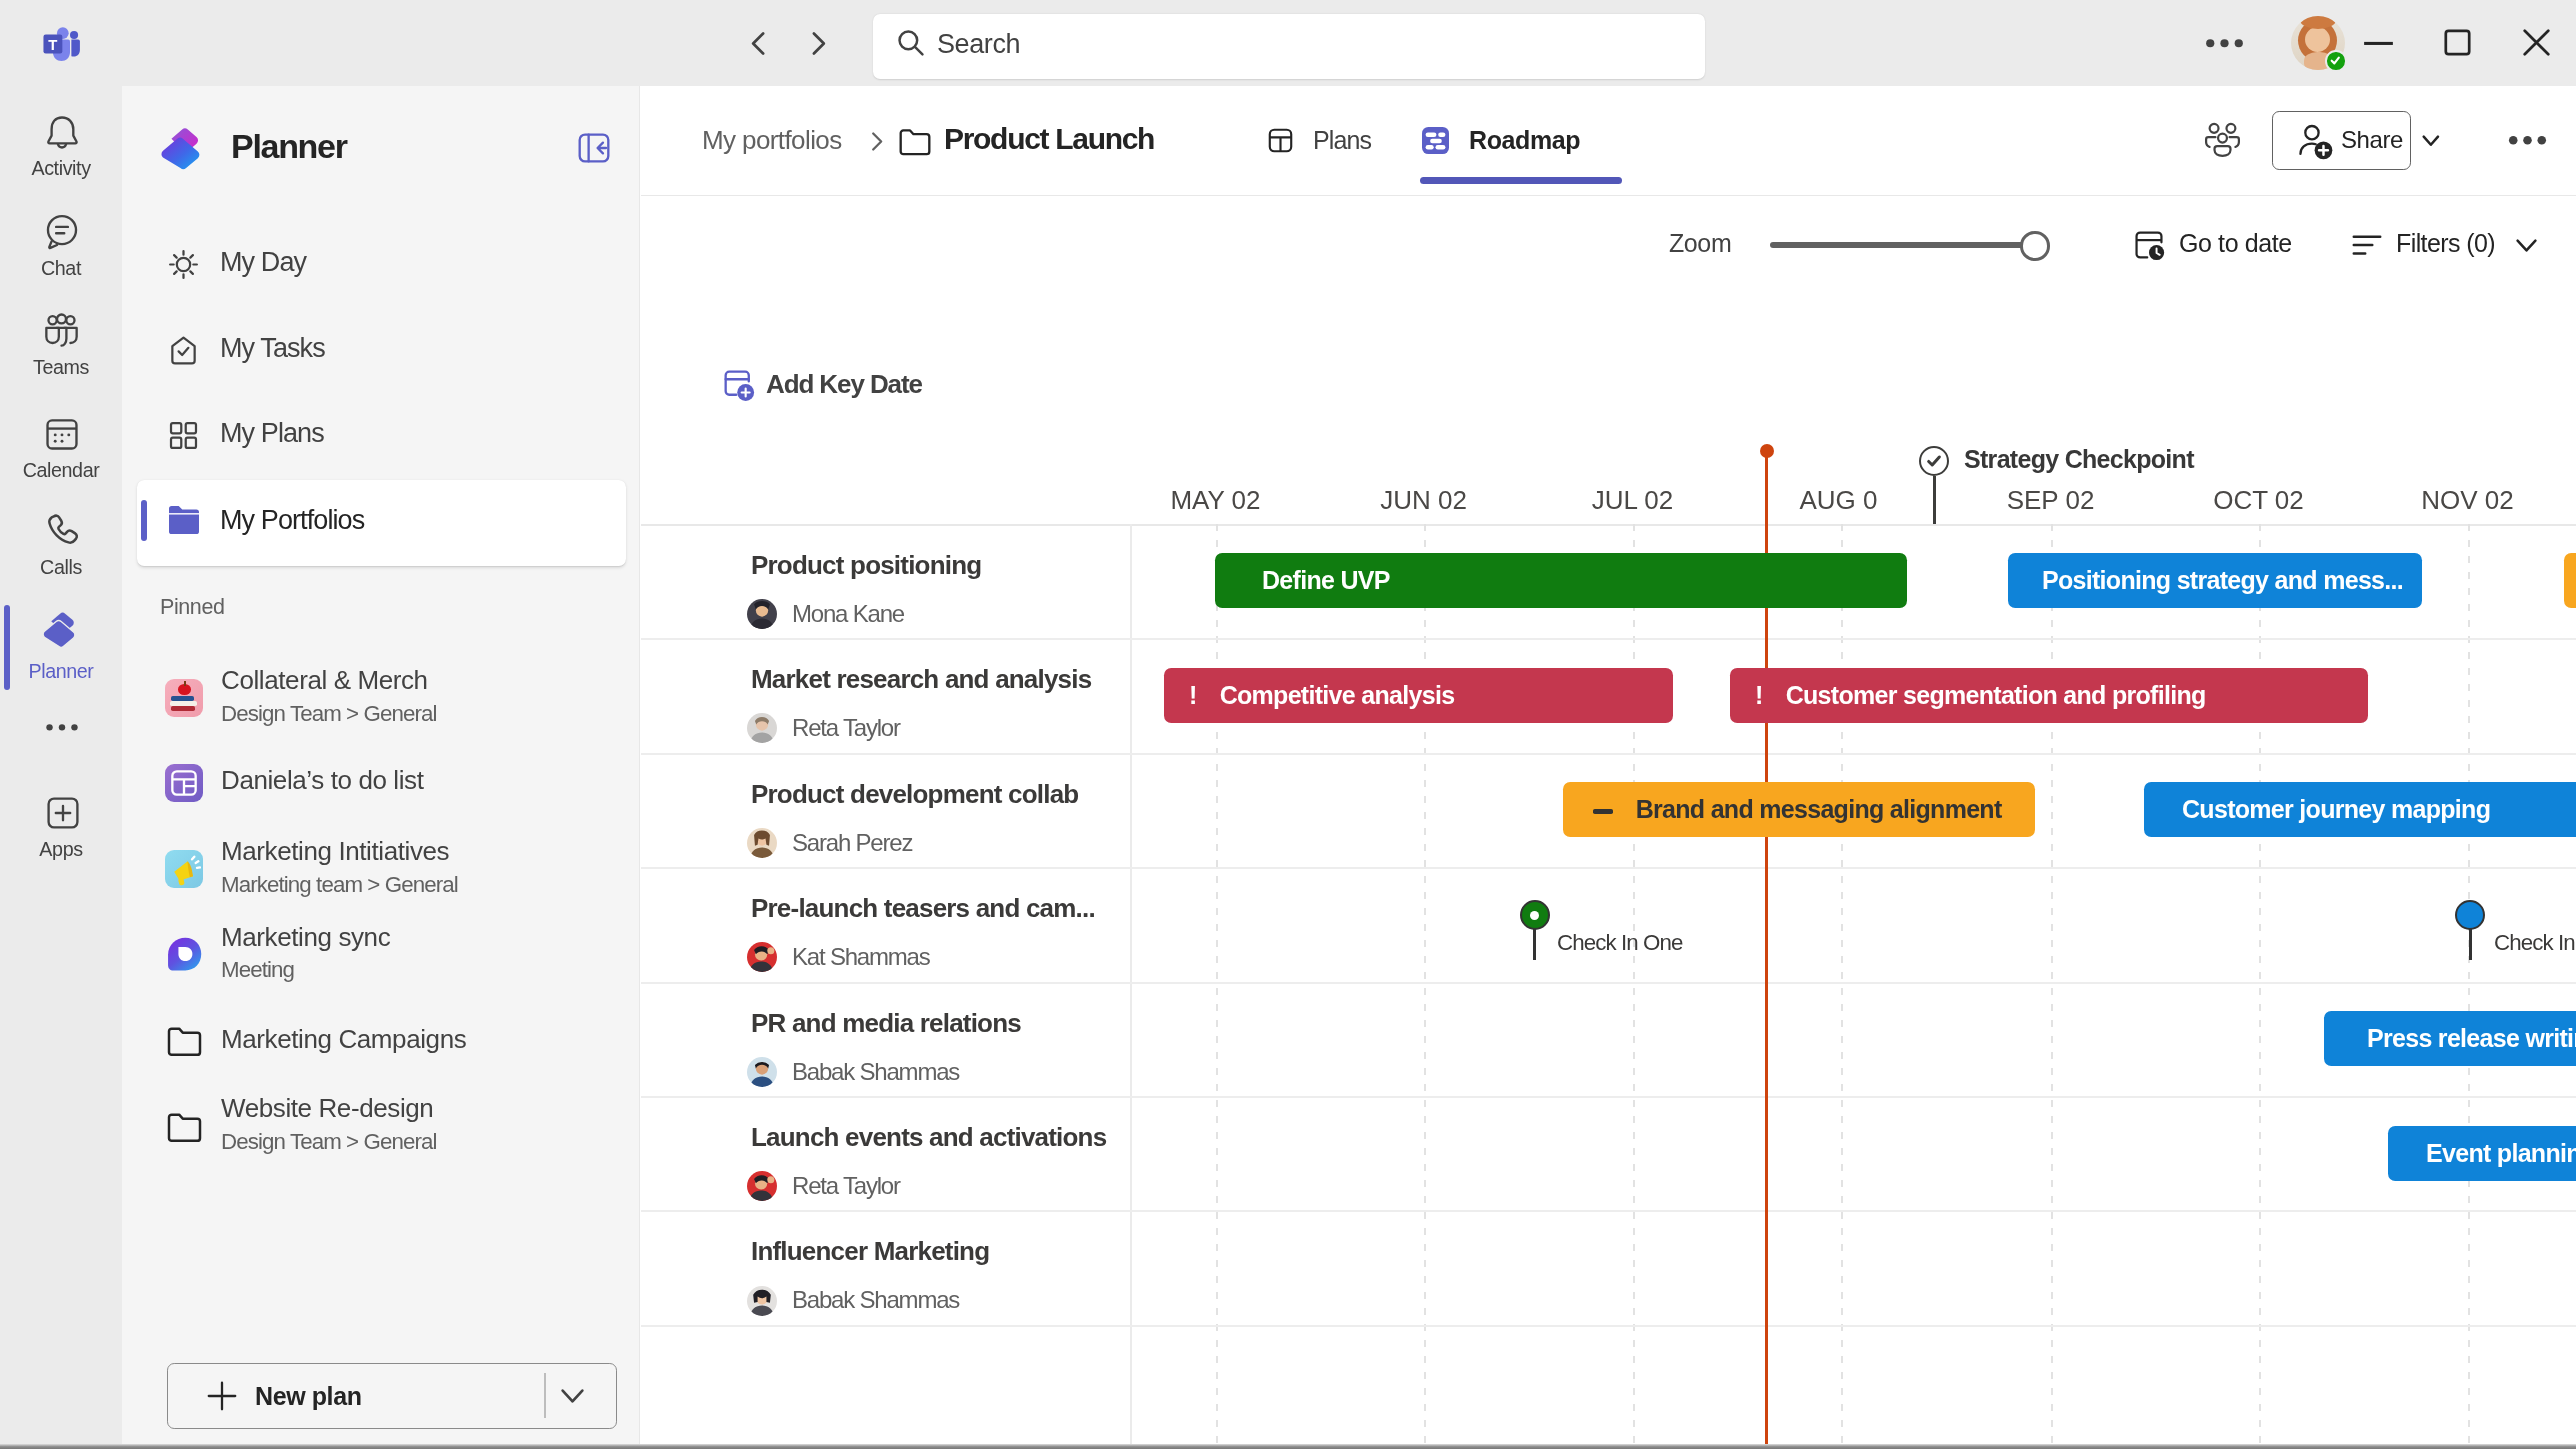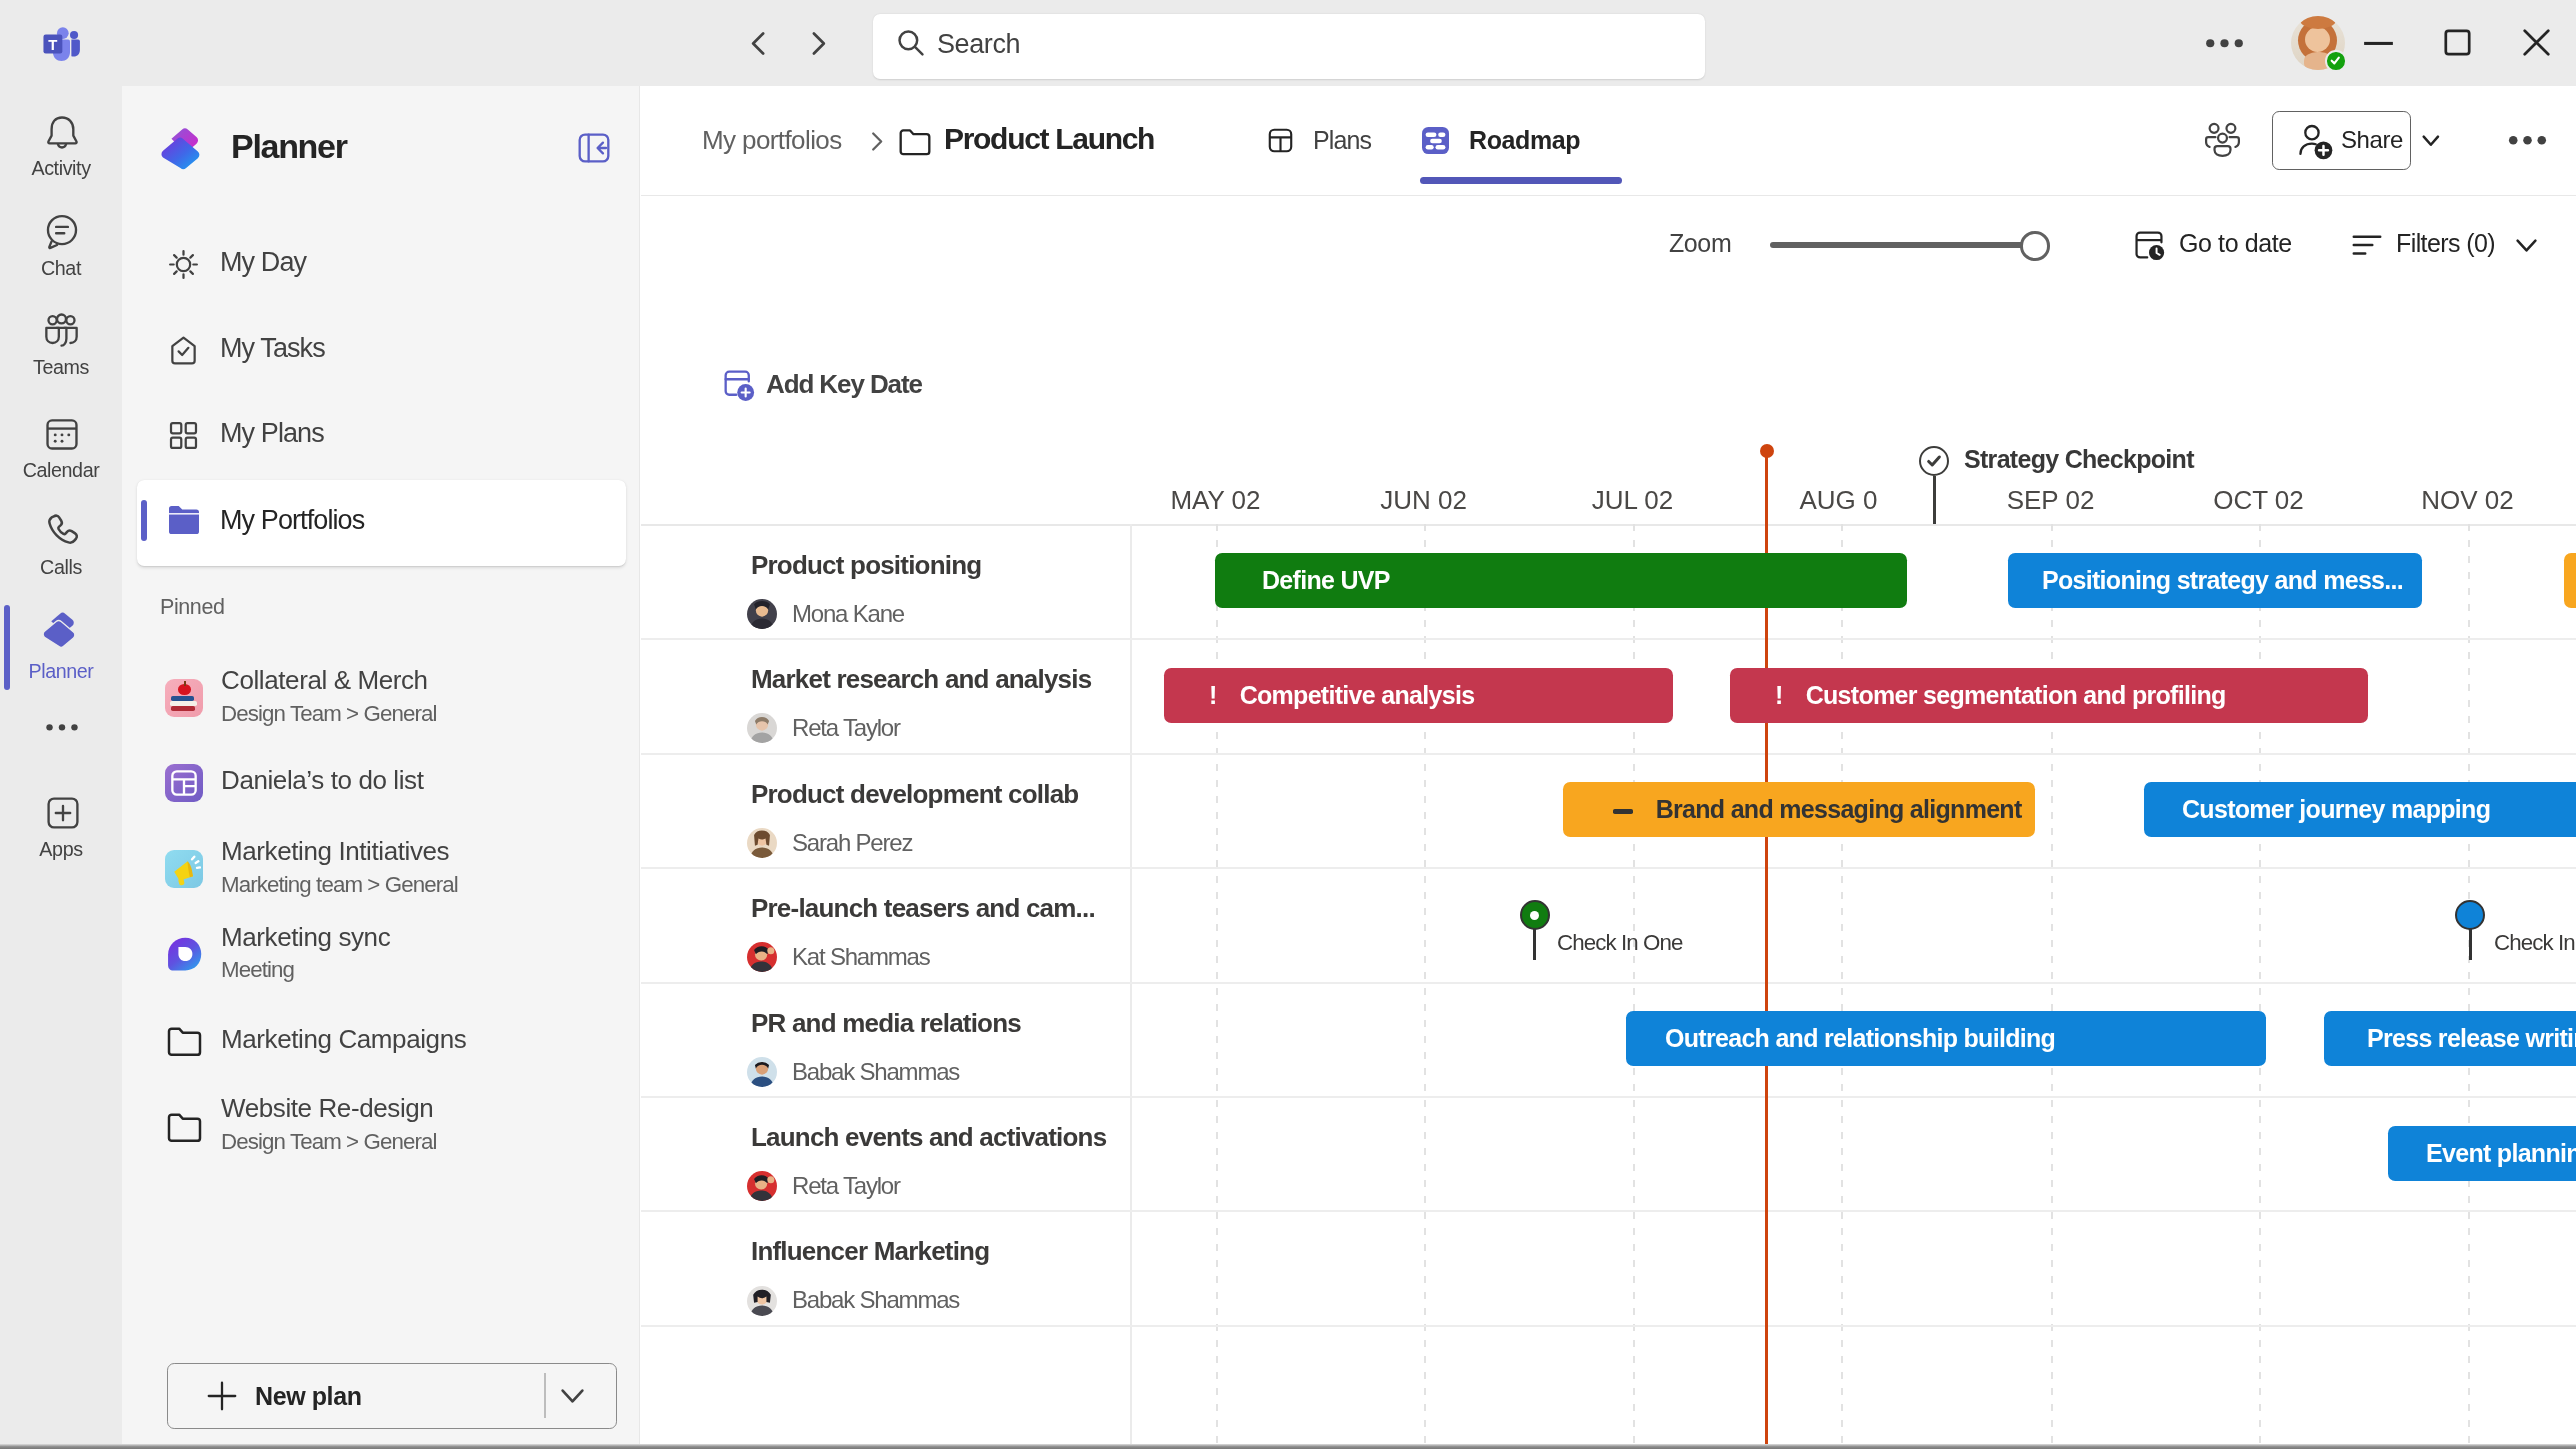"! Competitive analysis" .bar { padding-left: 20px -> none }
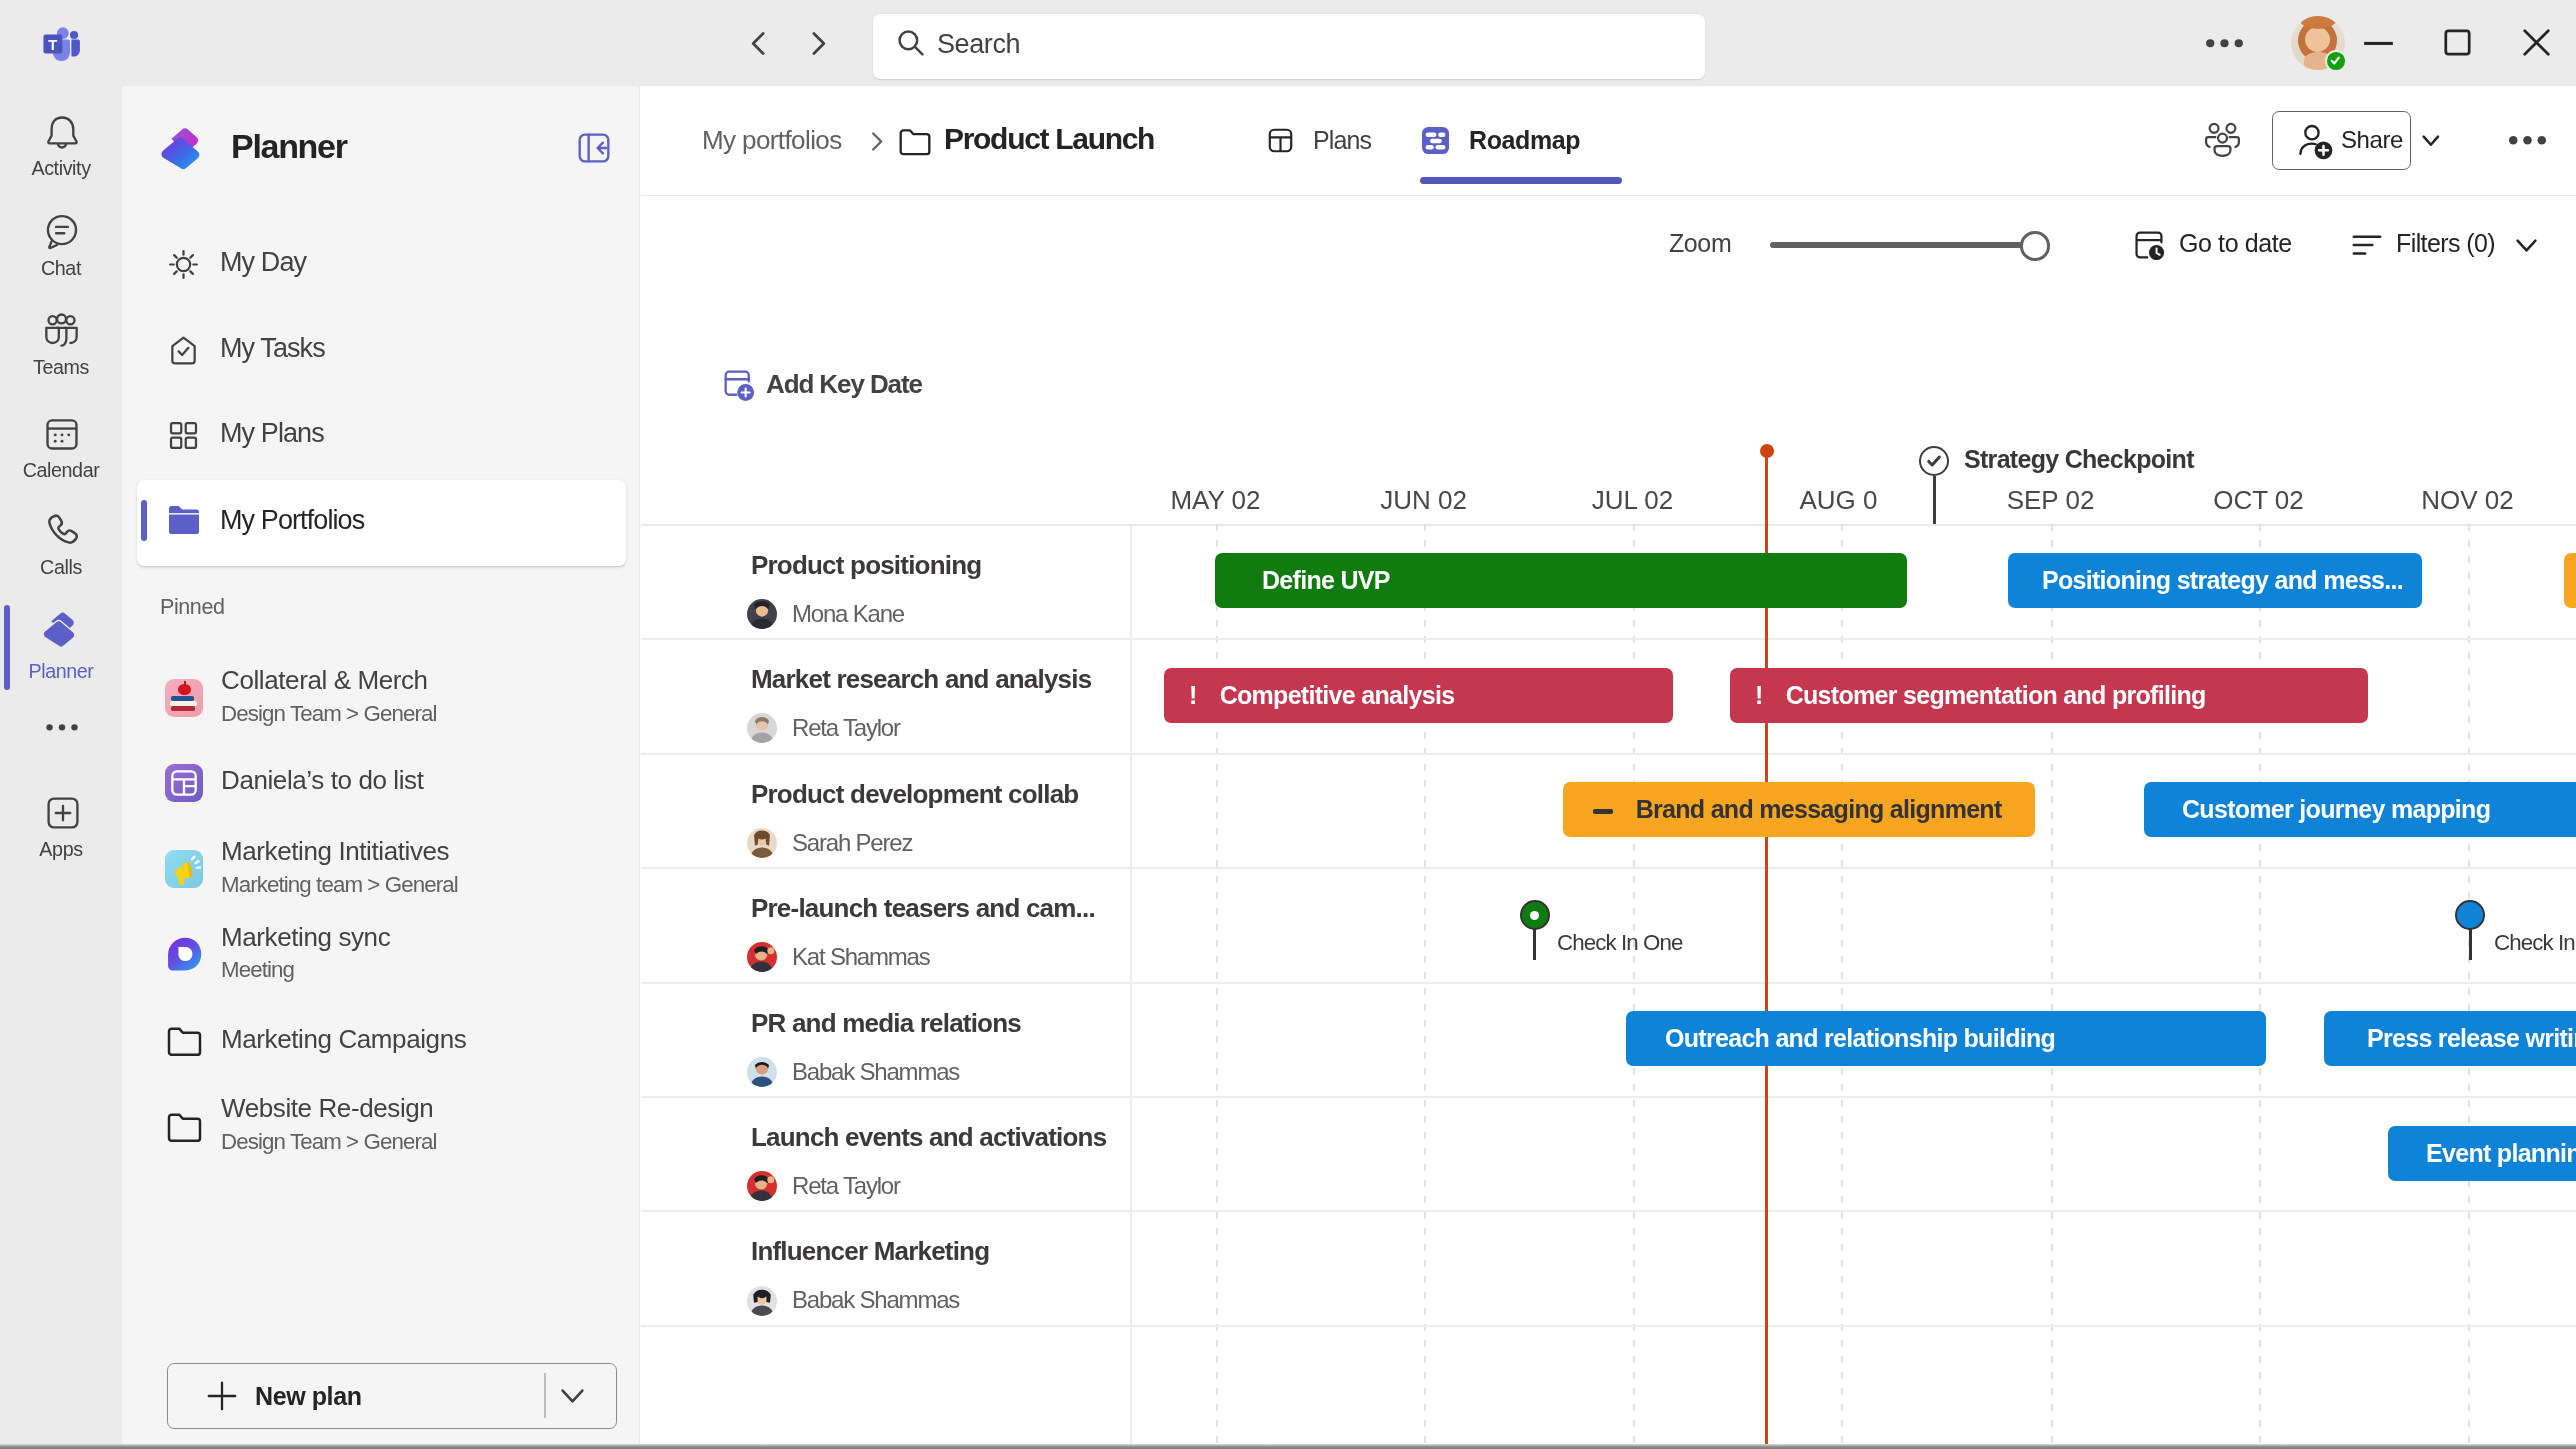"Outreach and relationship building" div.bar { html: <div>Outreach and relationship building</div> -> none }
